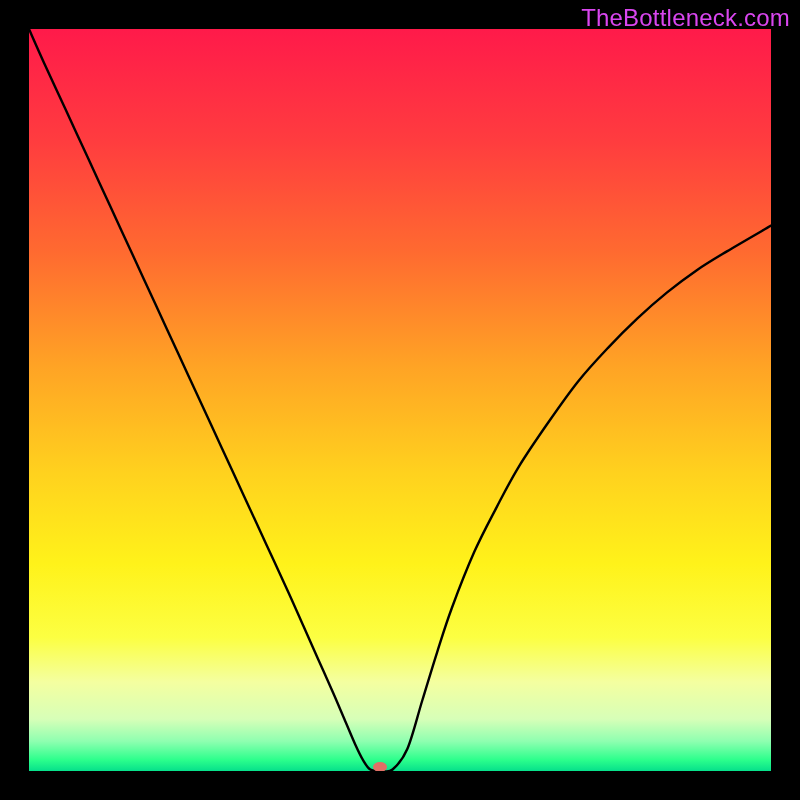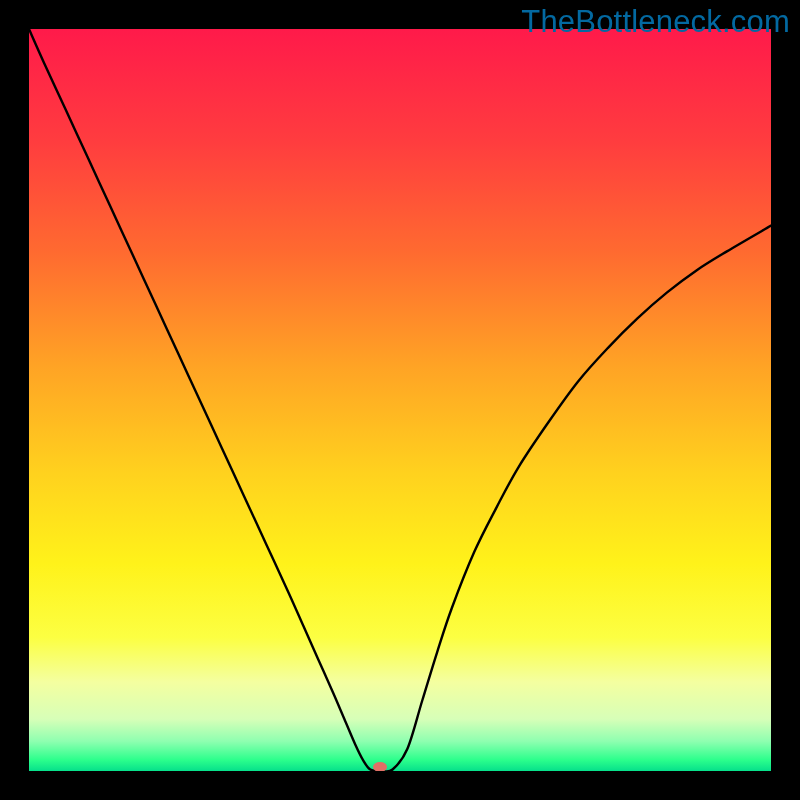"TheBottleneck.com" .watermark { color: #0369a1 -> #d946ef; font-size: 31px -> 24px }
